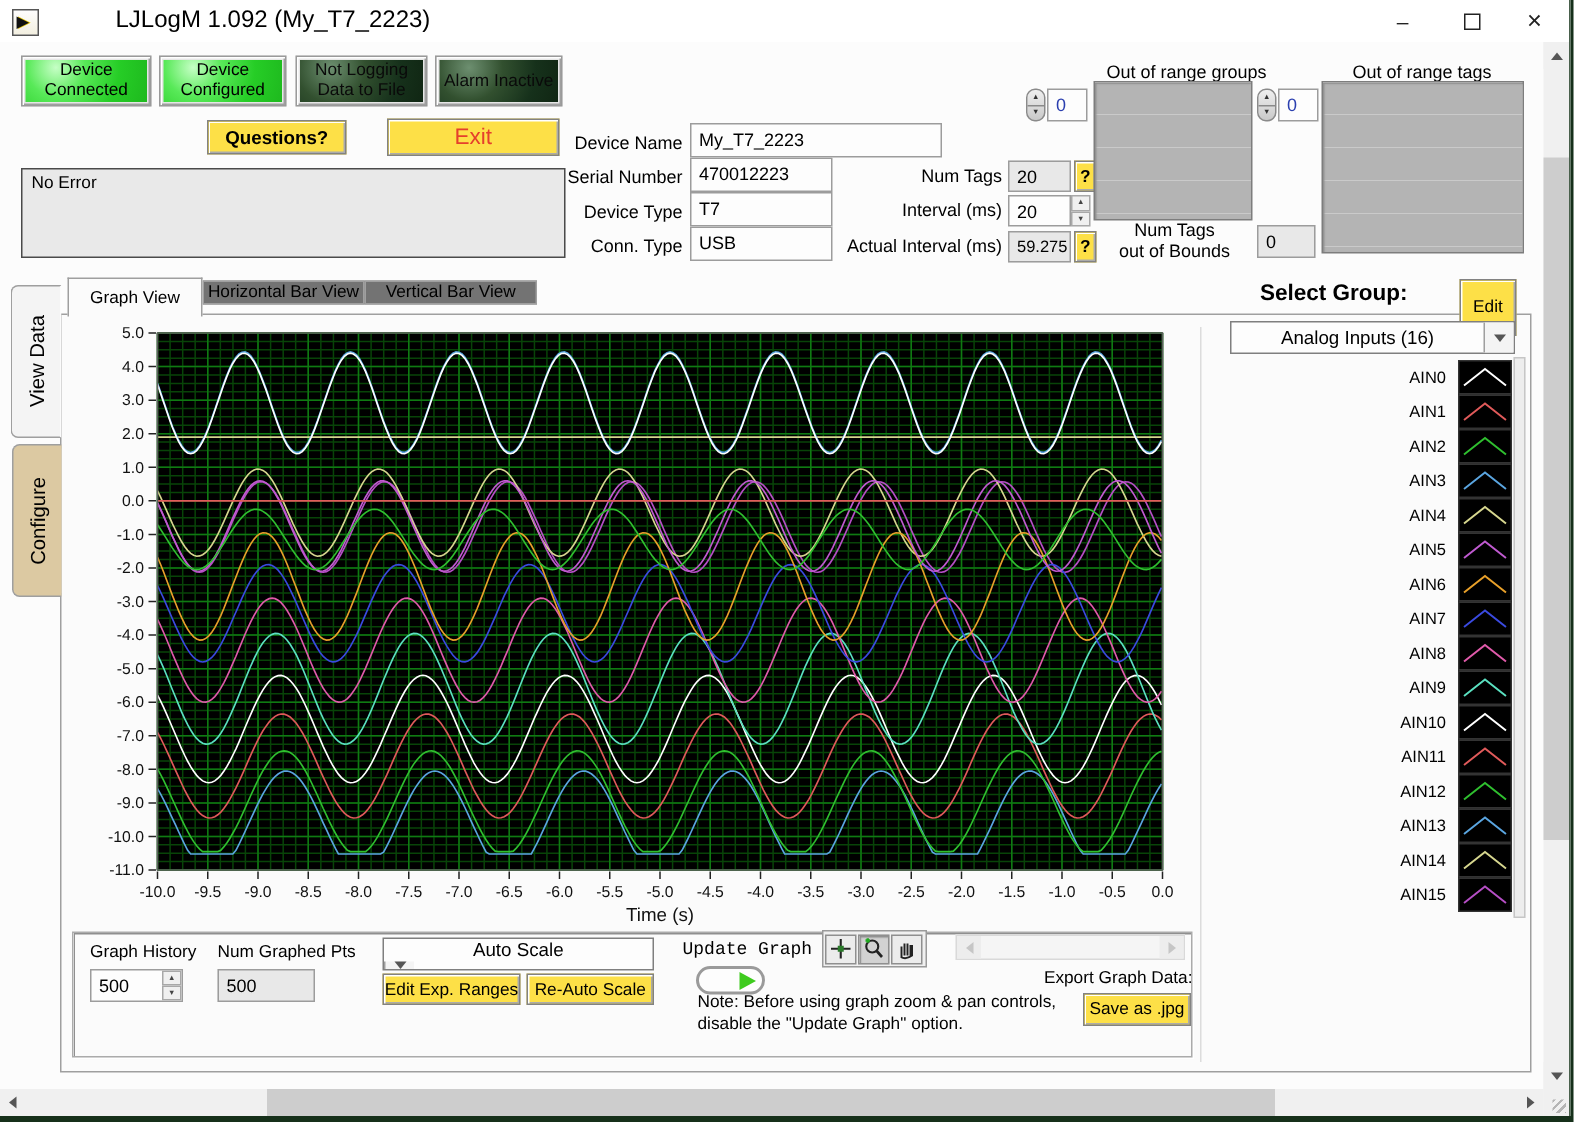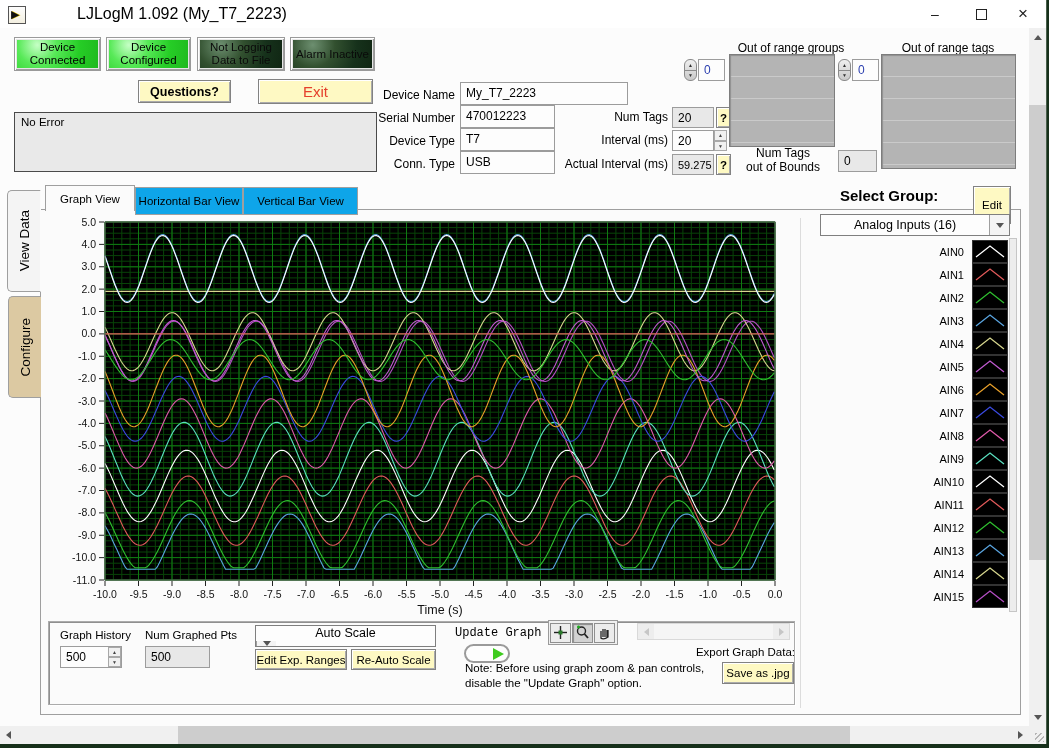"Questions?" .btn { background: #fef9c3 -> #fde047 }
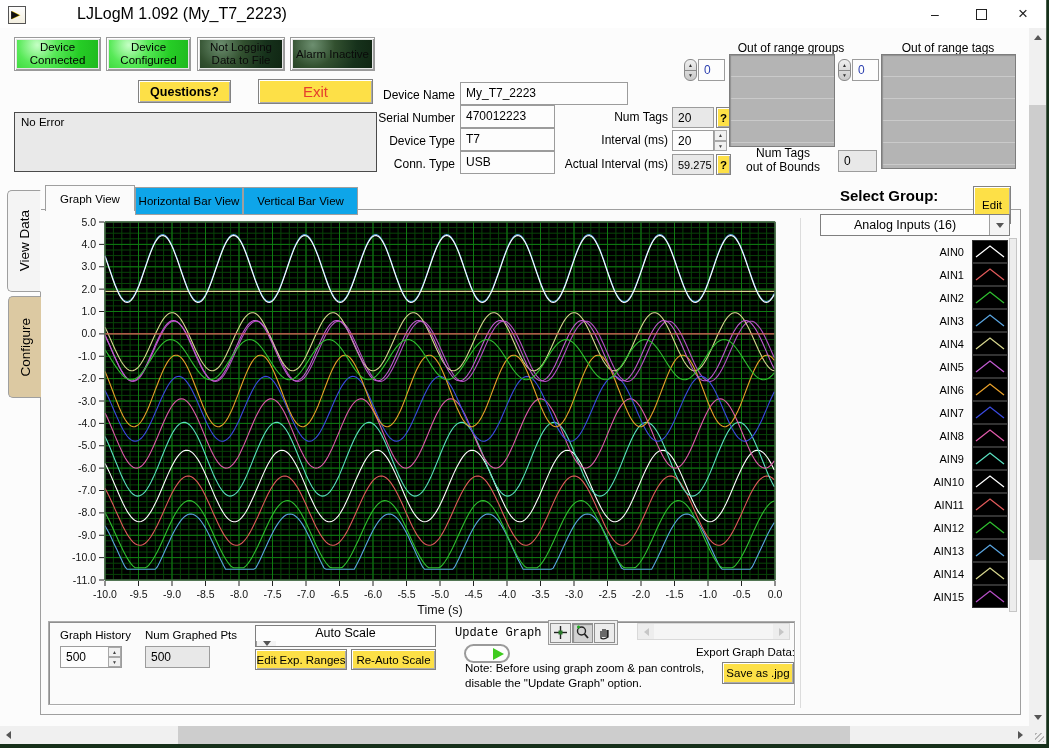"Horizontal Bar View" .toptab { background: #0ea5e9 -> #737373; height: 28px -> 16px }
